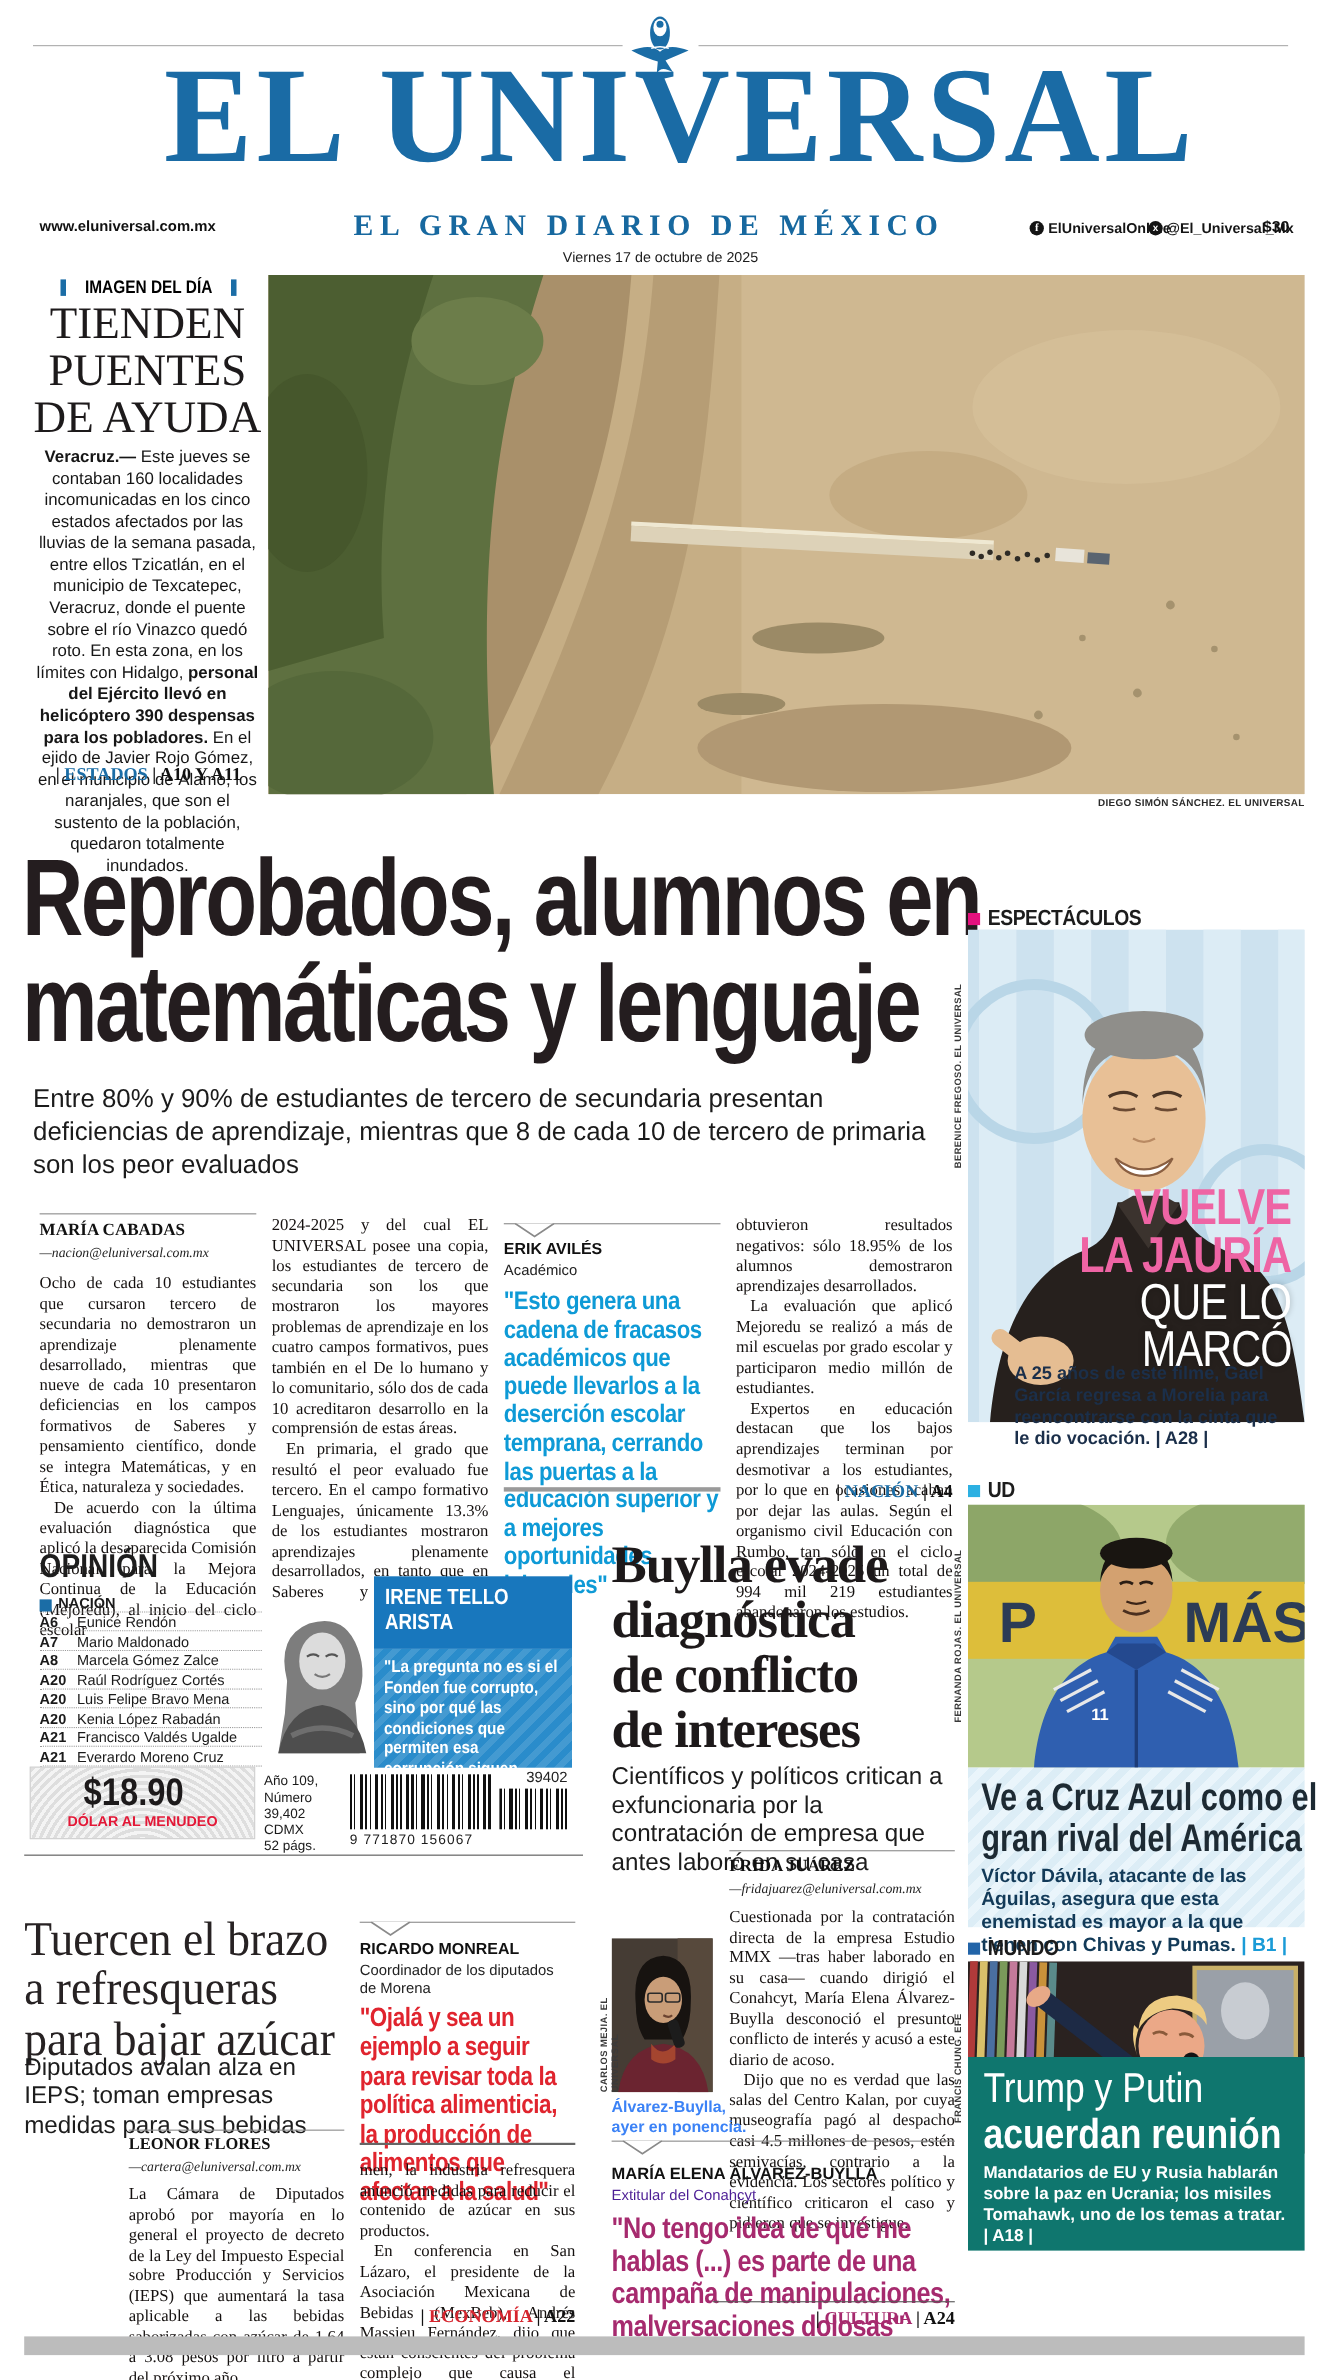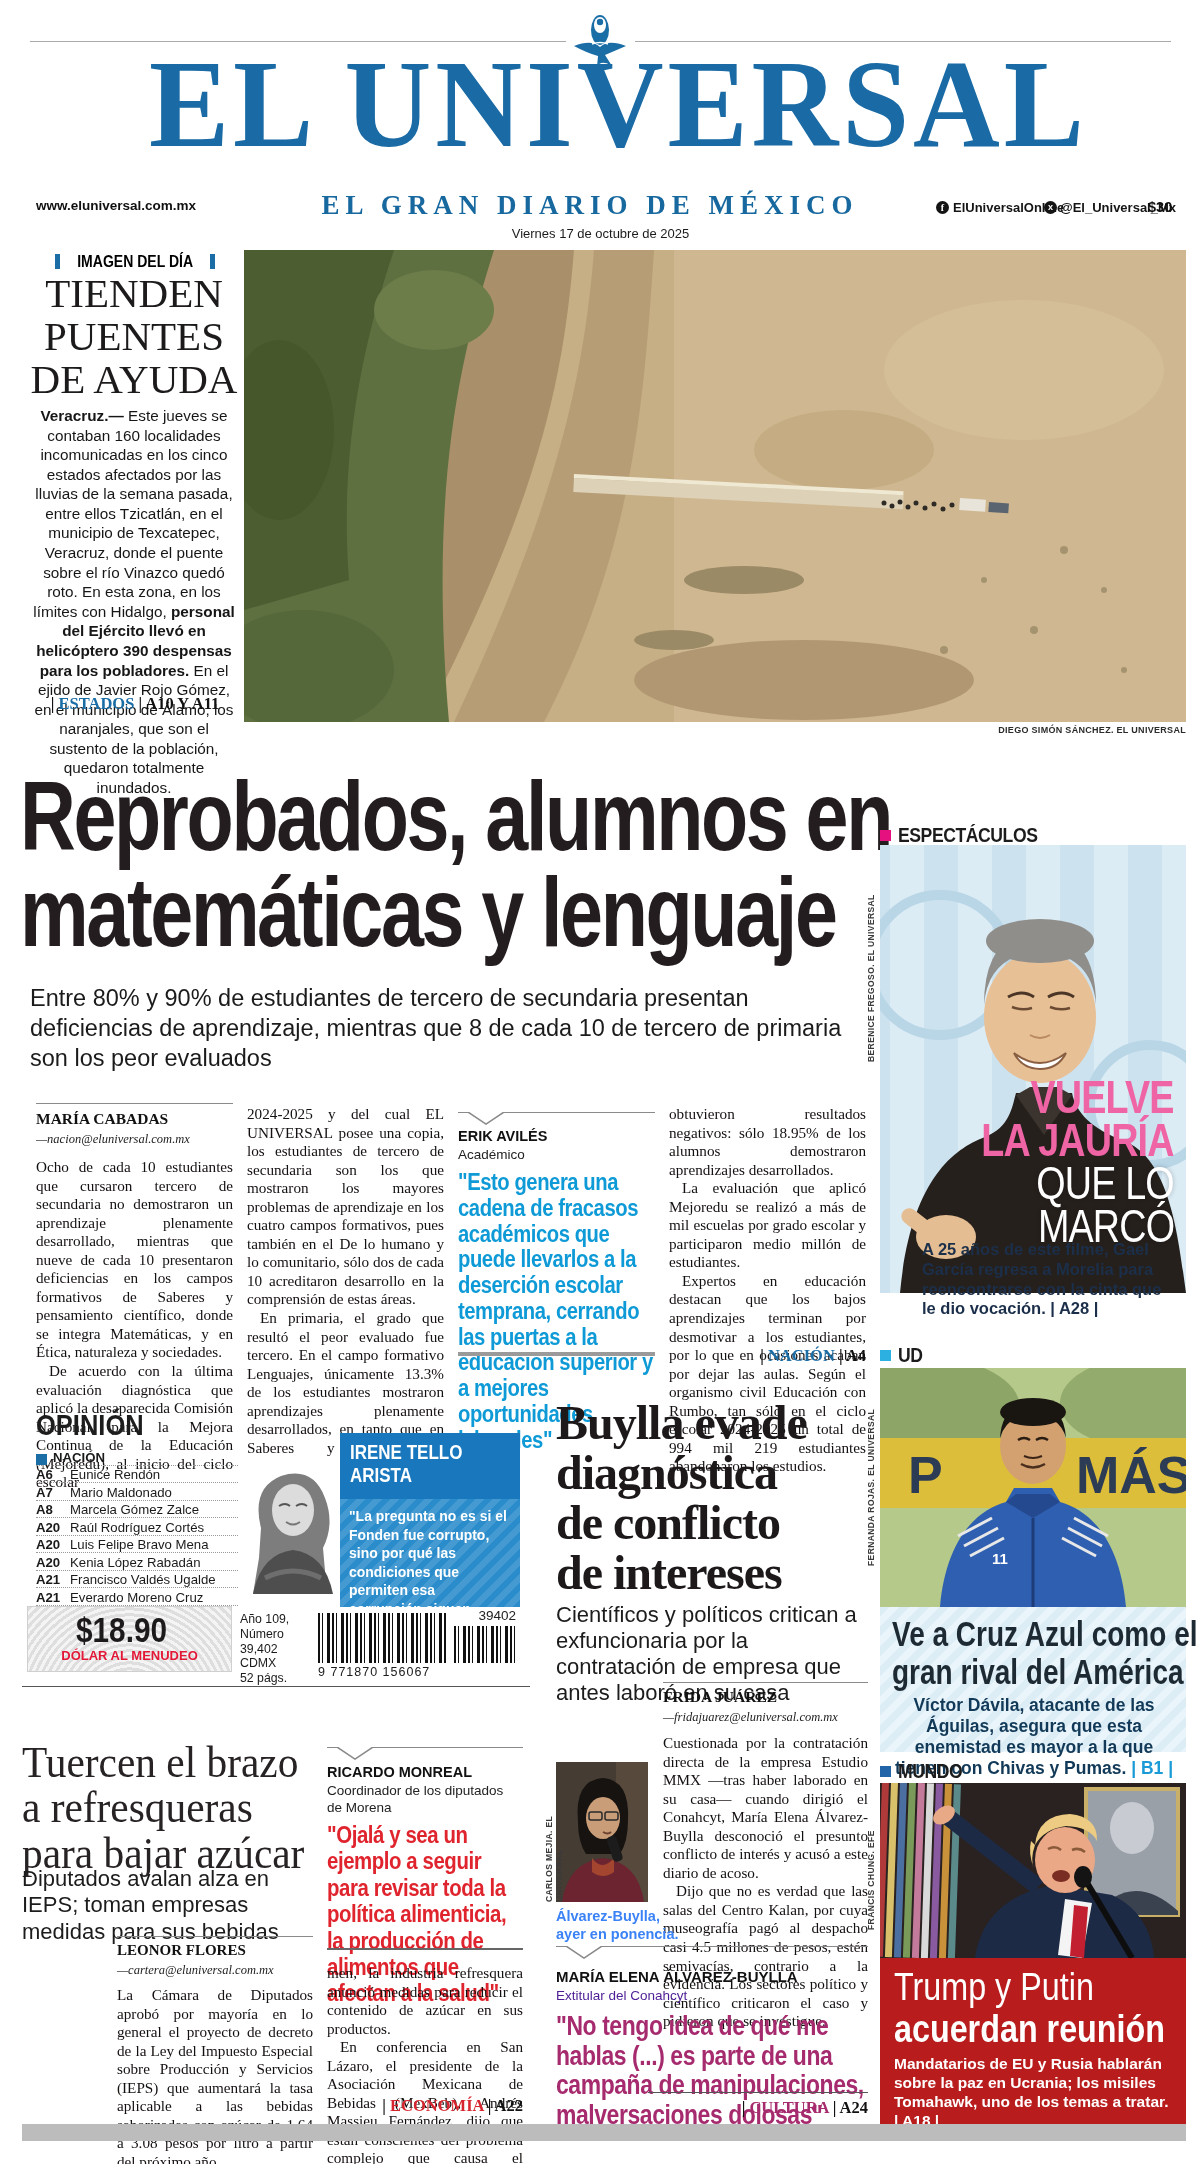"Ve a Cruz Azul como" .stripebox { text-align: center -> none }
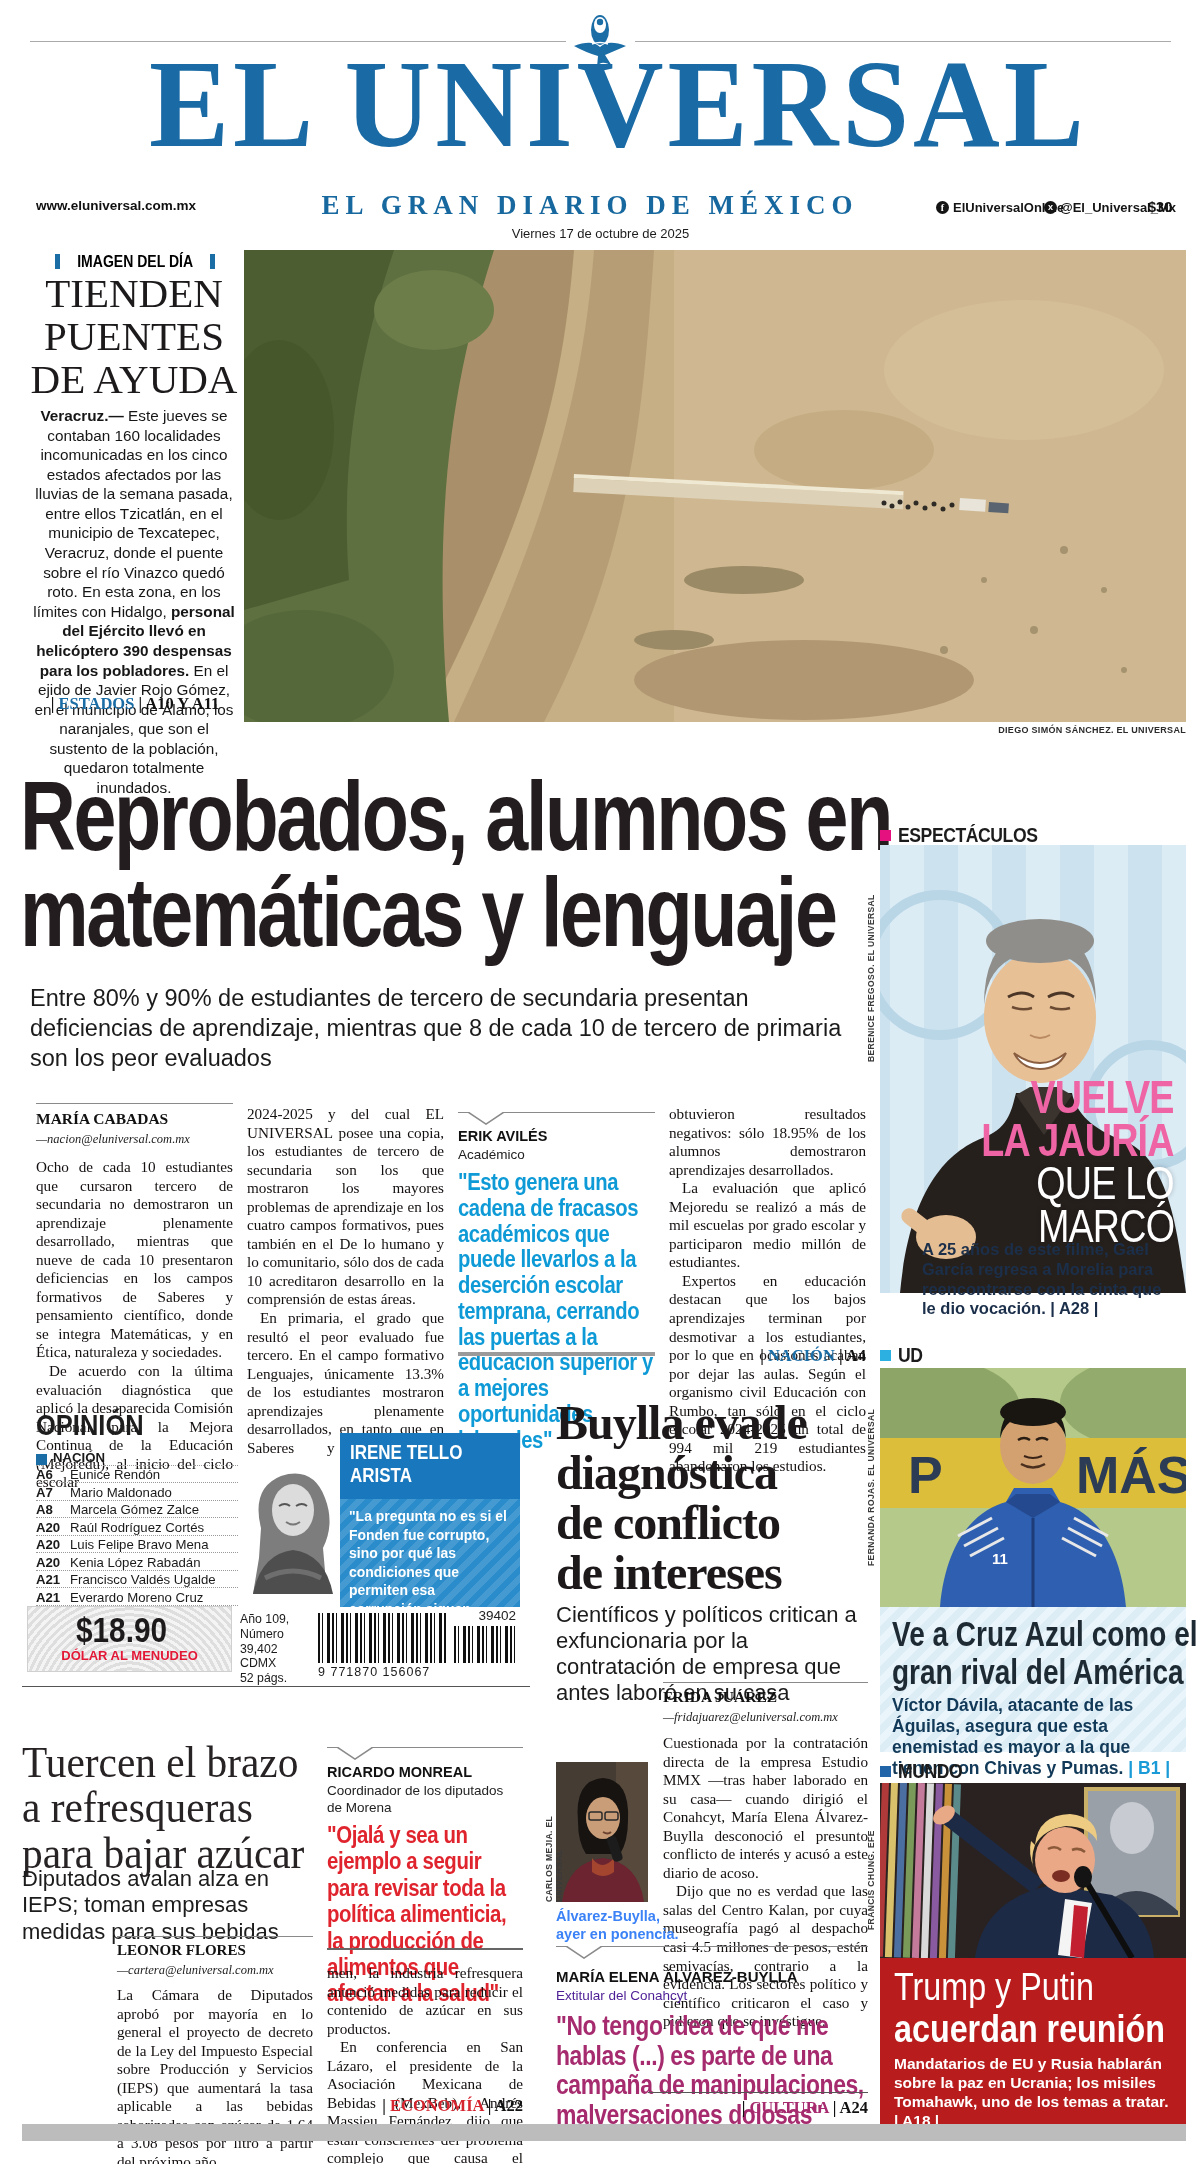"Trump y Putin" div.abs { background: #b91c1c -> #0f766e; top: 1958px -> 1870px }
